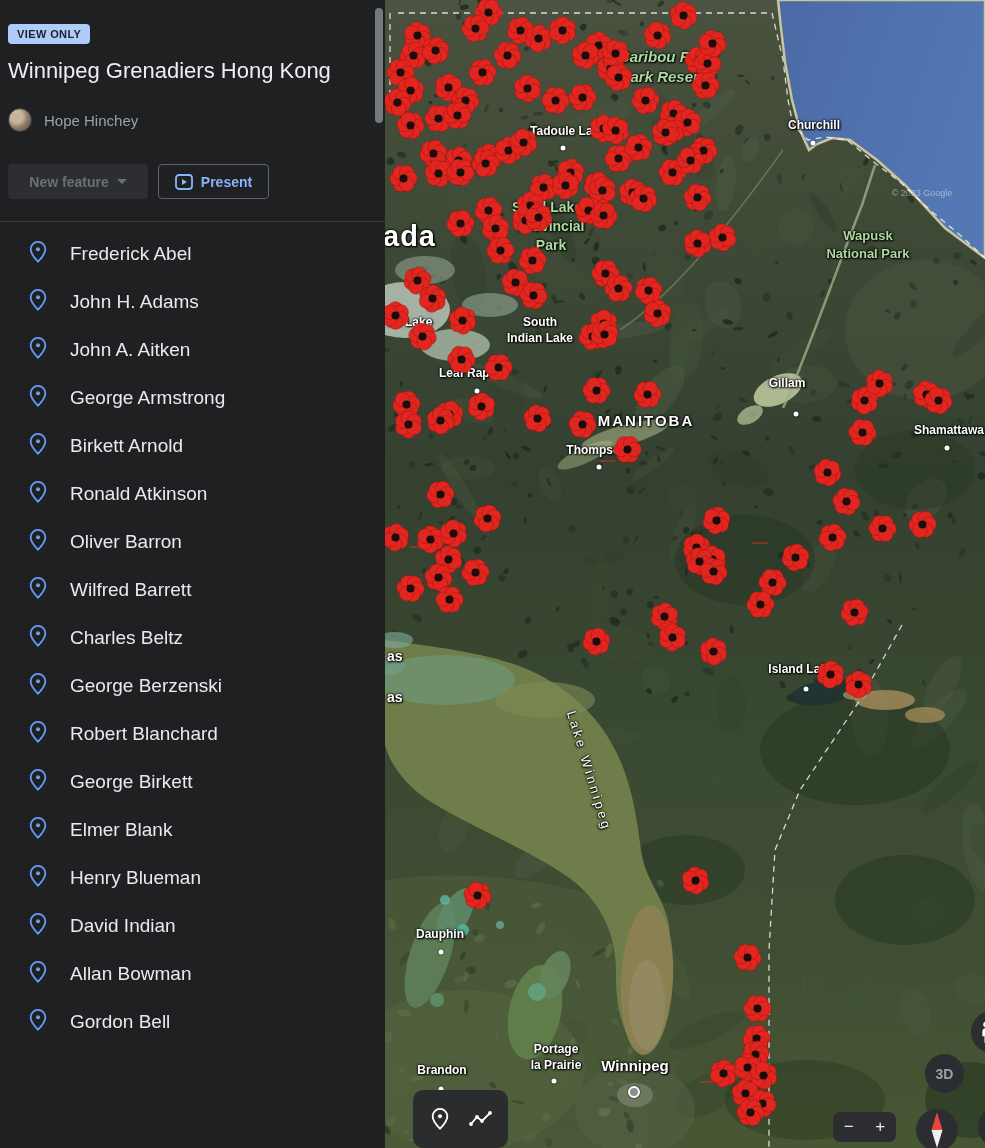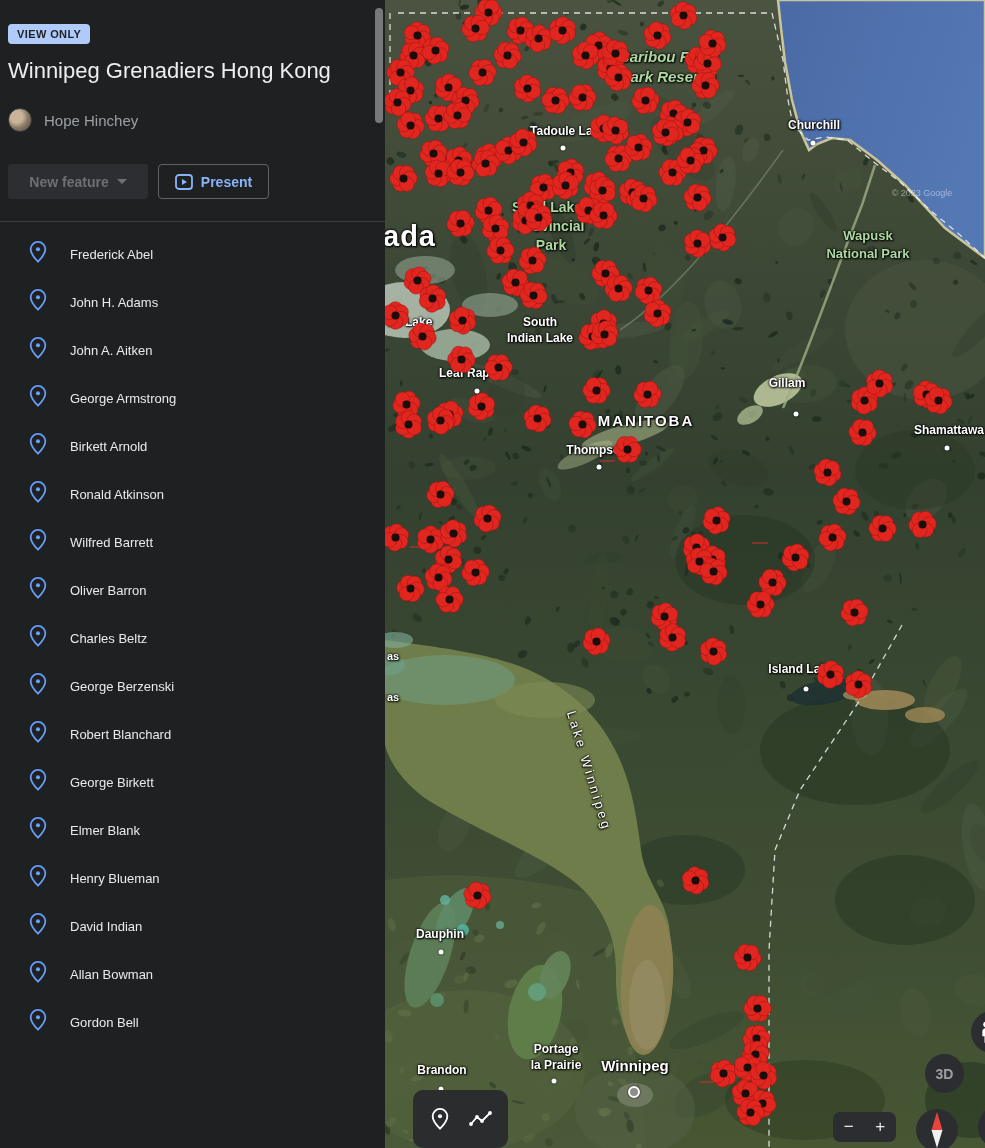"Frederick Abel" .feature-item .fname { font-size: 13px -> 19px }
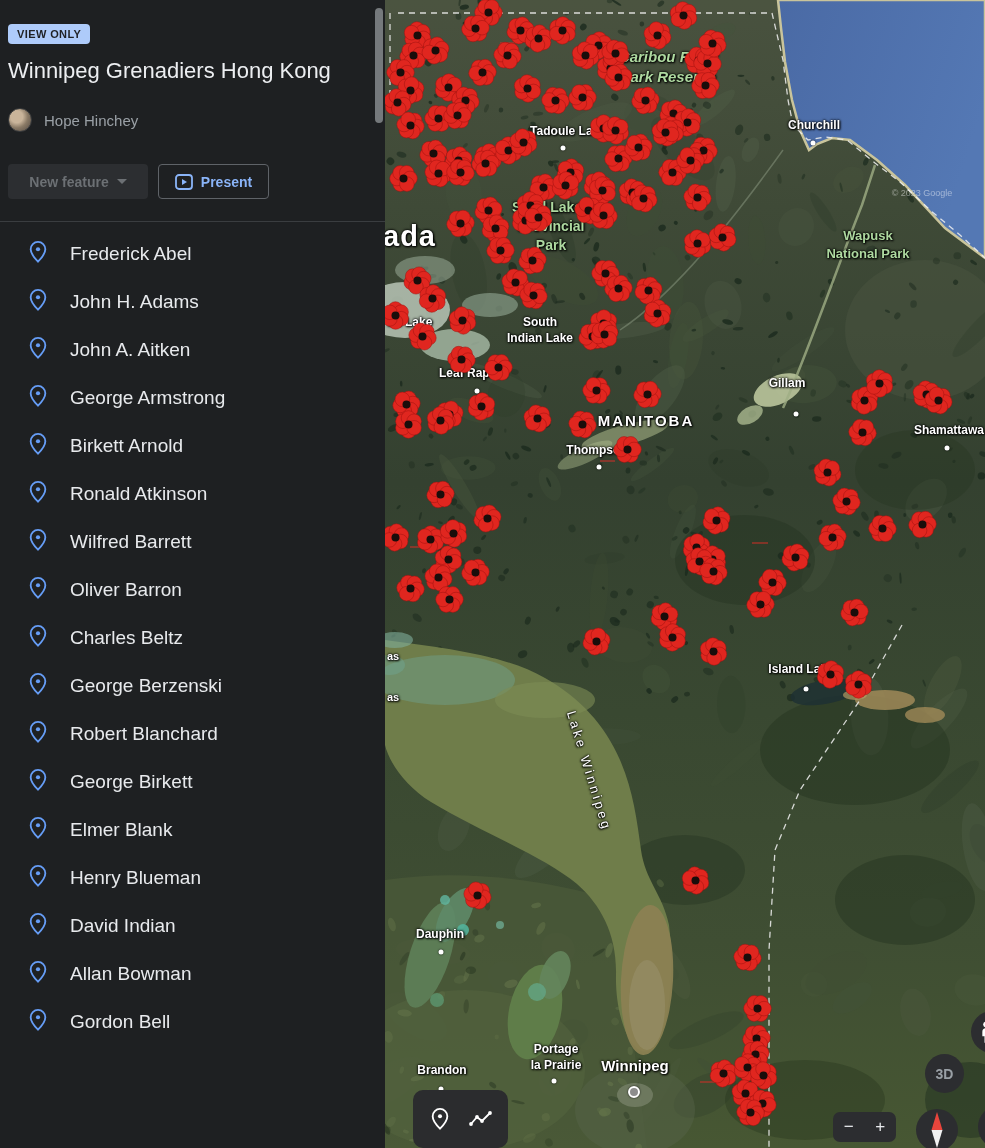"Wilfred Barrett" div.feature-item { order: before "Oliver Barron" -> after "Oliver Barron" }
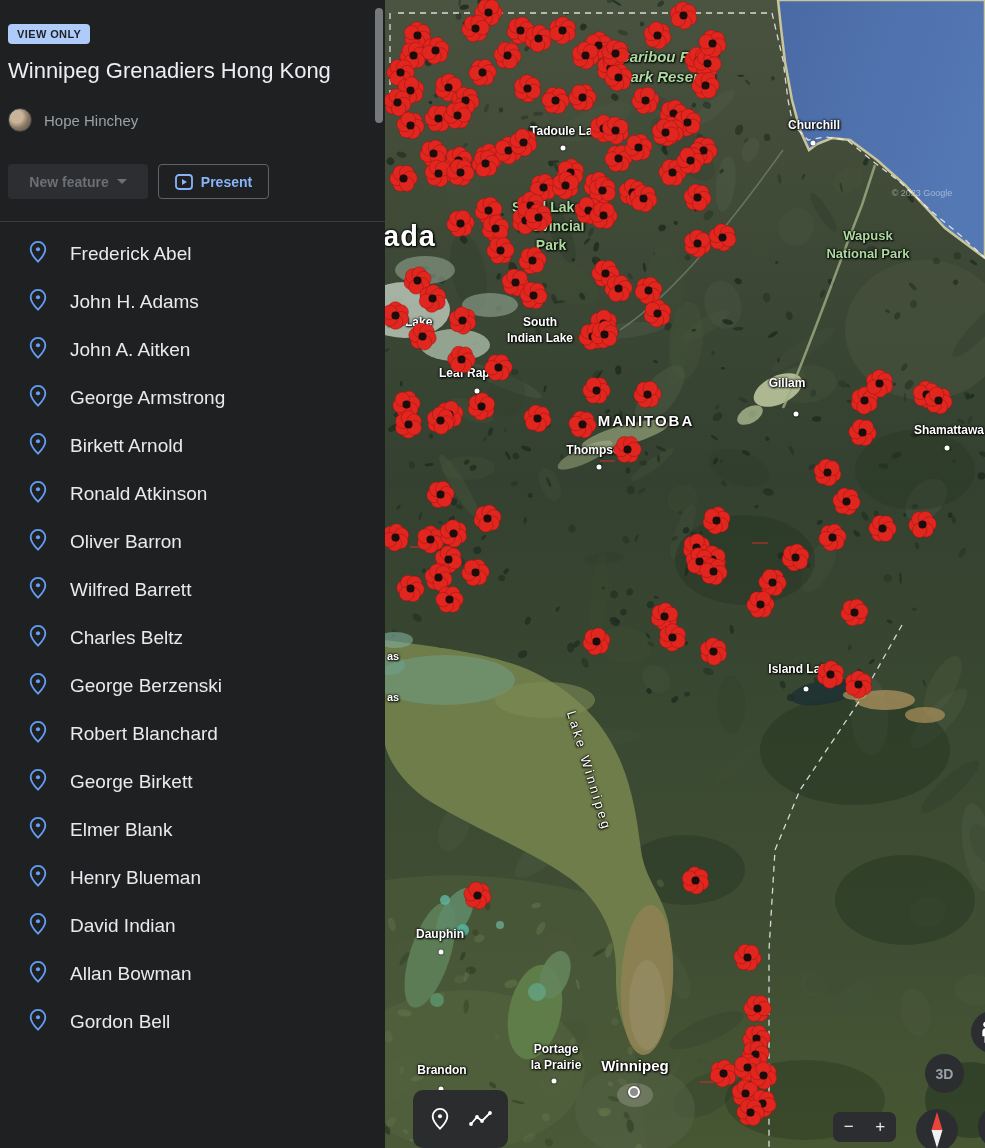"as" .ml.frag { font-size: 11px -> 14px }
